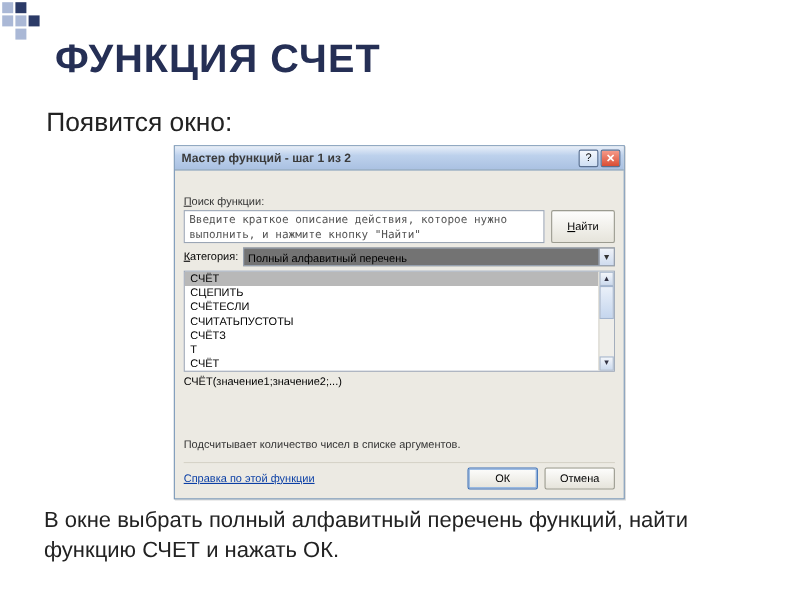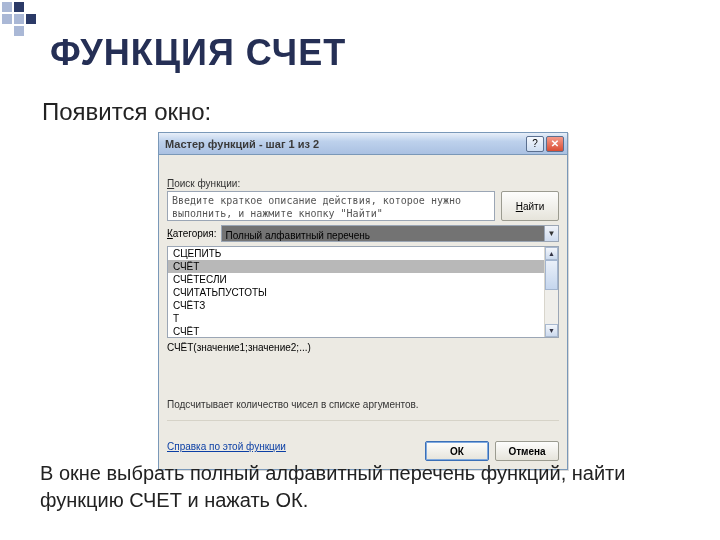"СЦЕПИТЬ" div.list-item { order: before "СЧЁТ" -> after "СЧЁТ" }
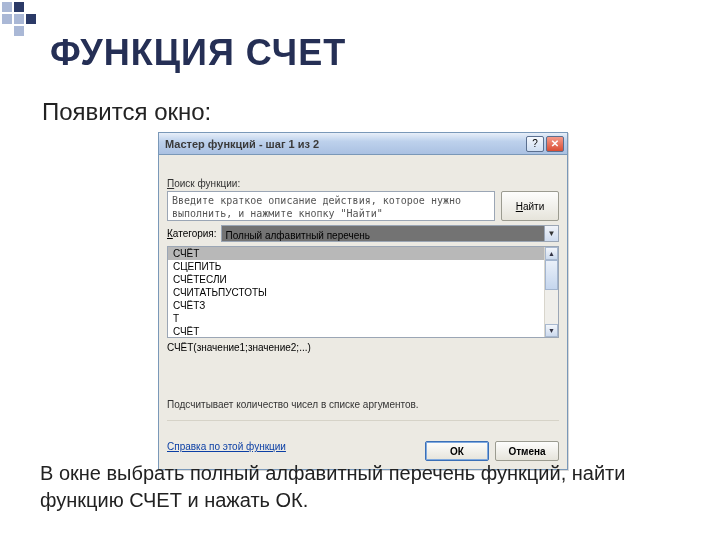"Справка по этой функции" .btn-row { align-items: flex-start -> center; padding-top: 20px -> 4px }
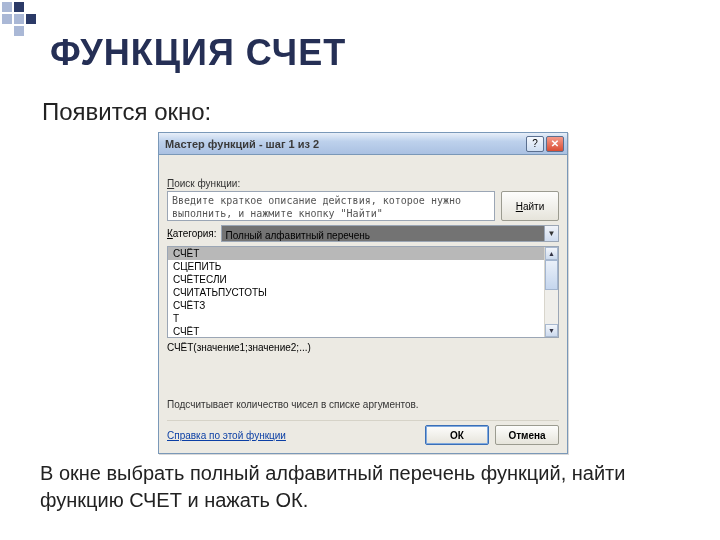"ОК" .btn-row .right { font-weight: bold -> none }
